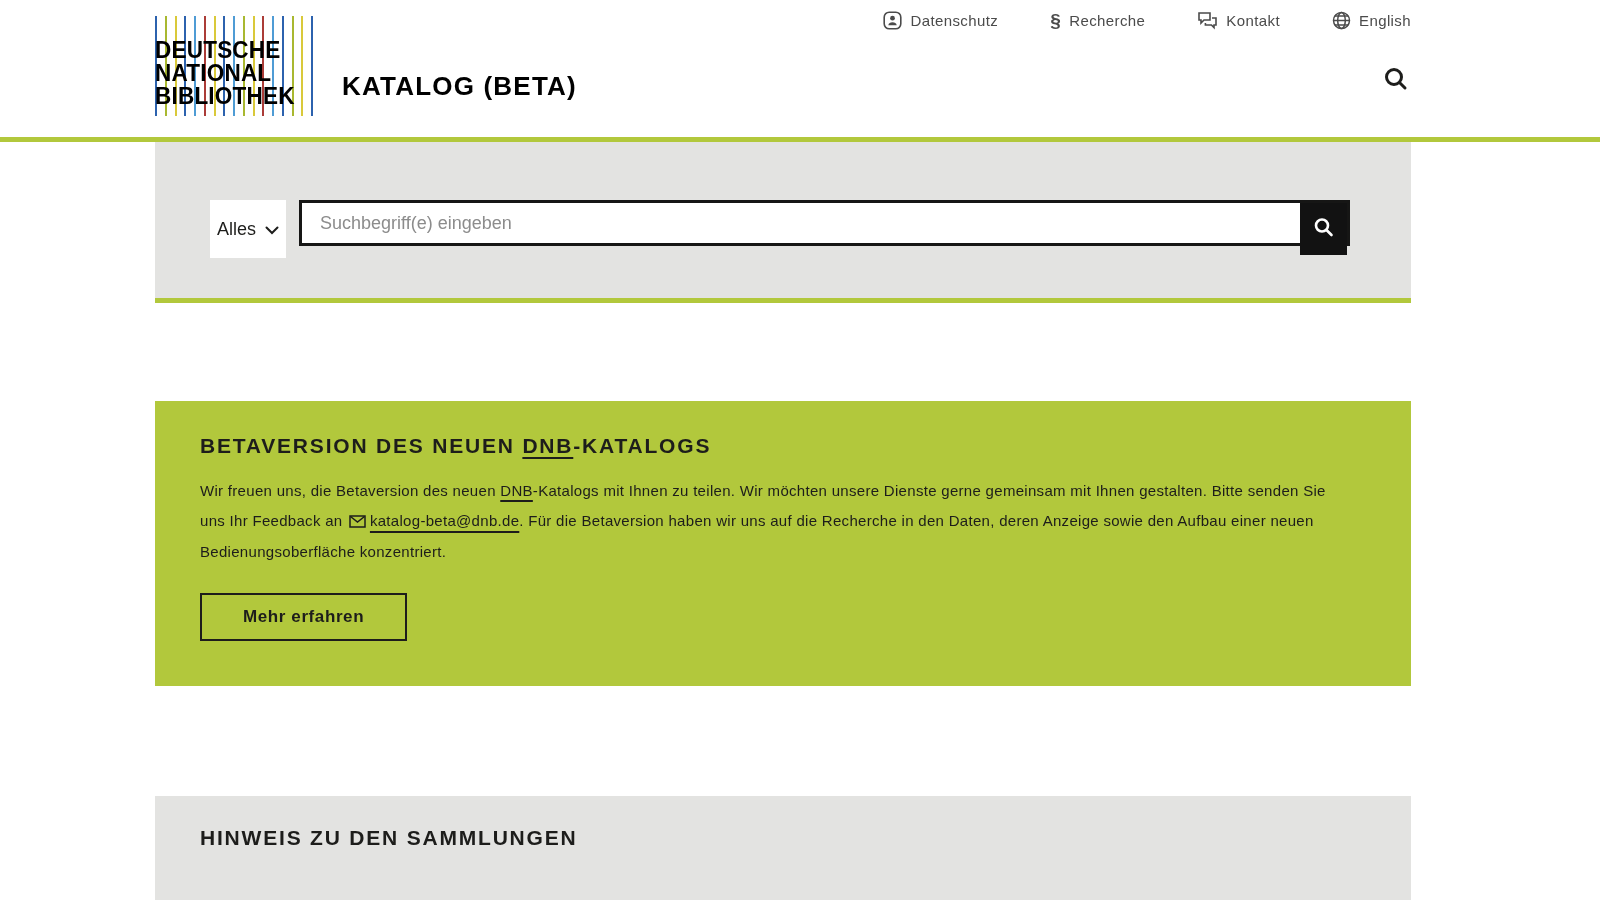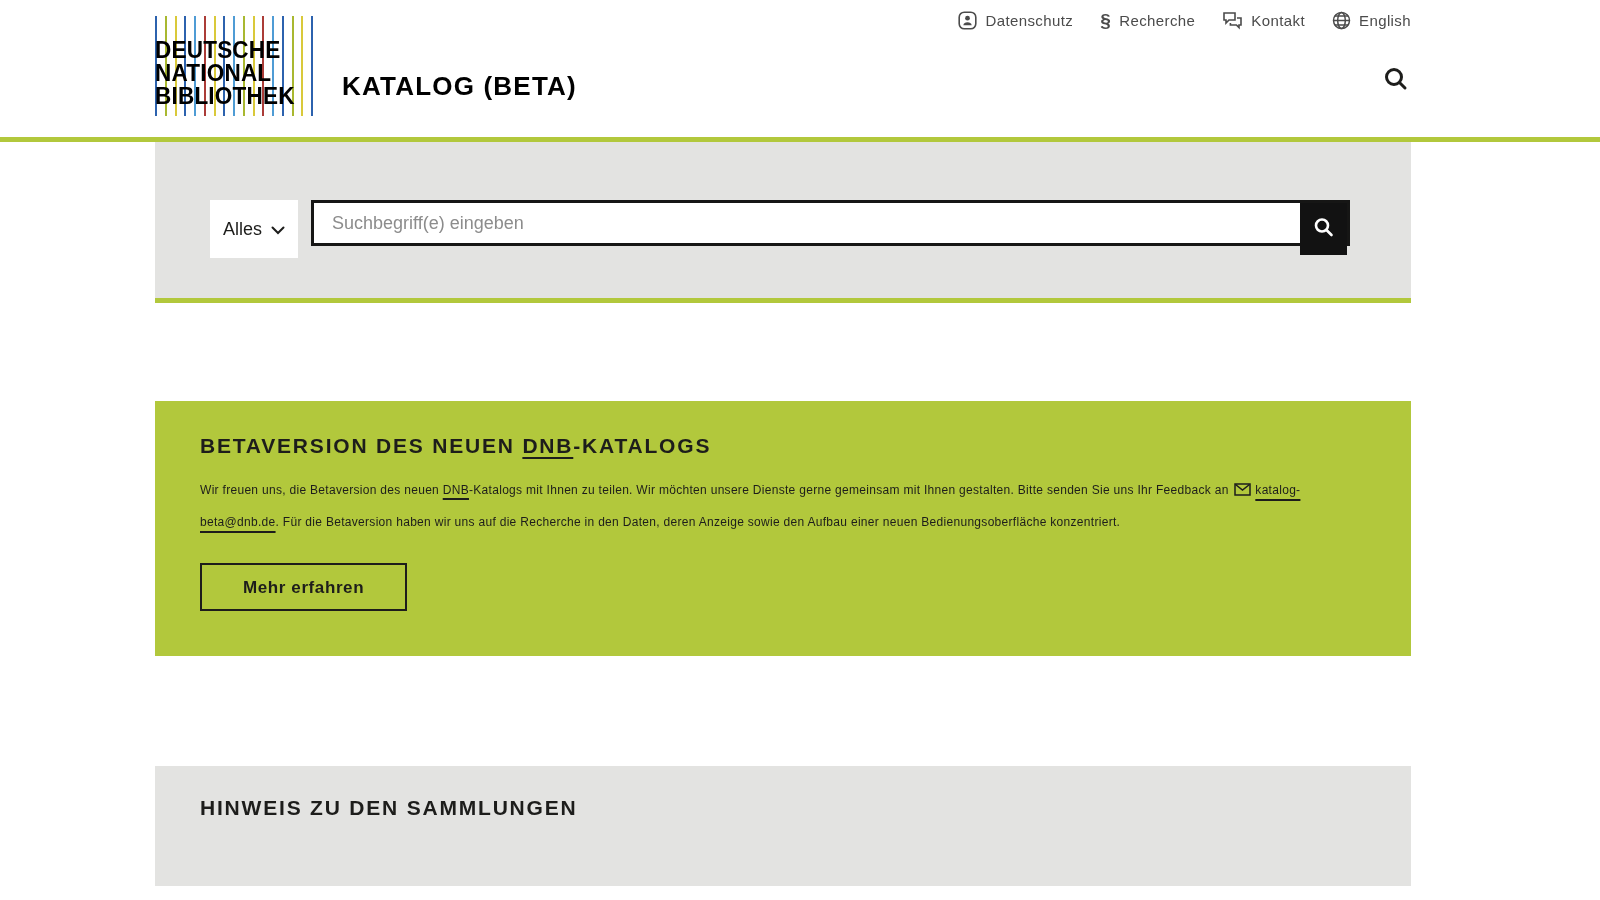"Datenschutz" .top-nav { gap: 27px -> 52px }
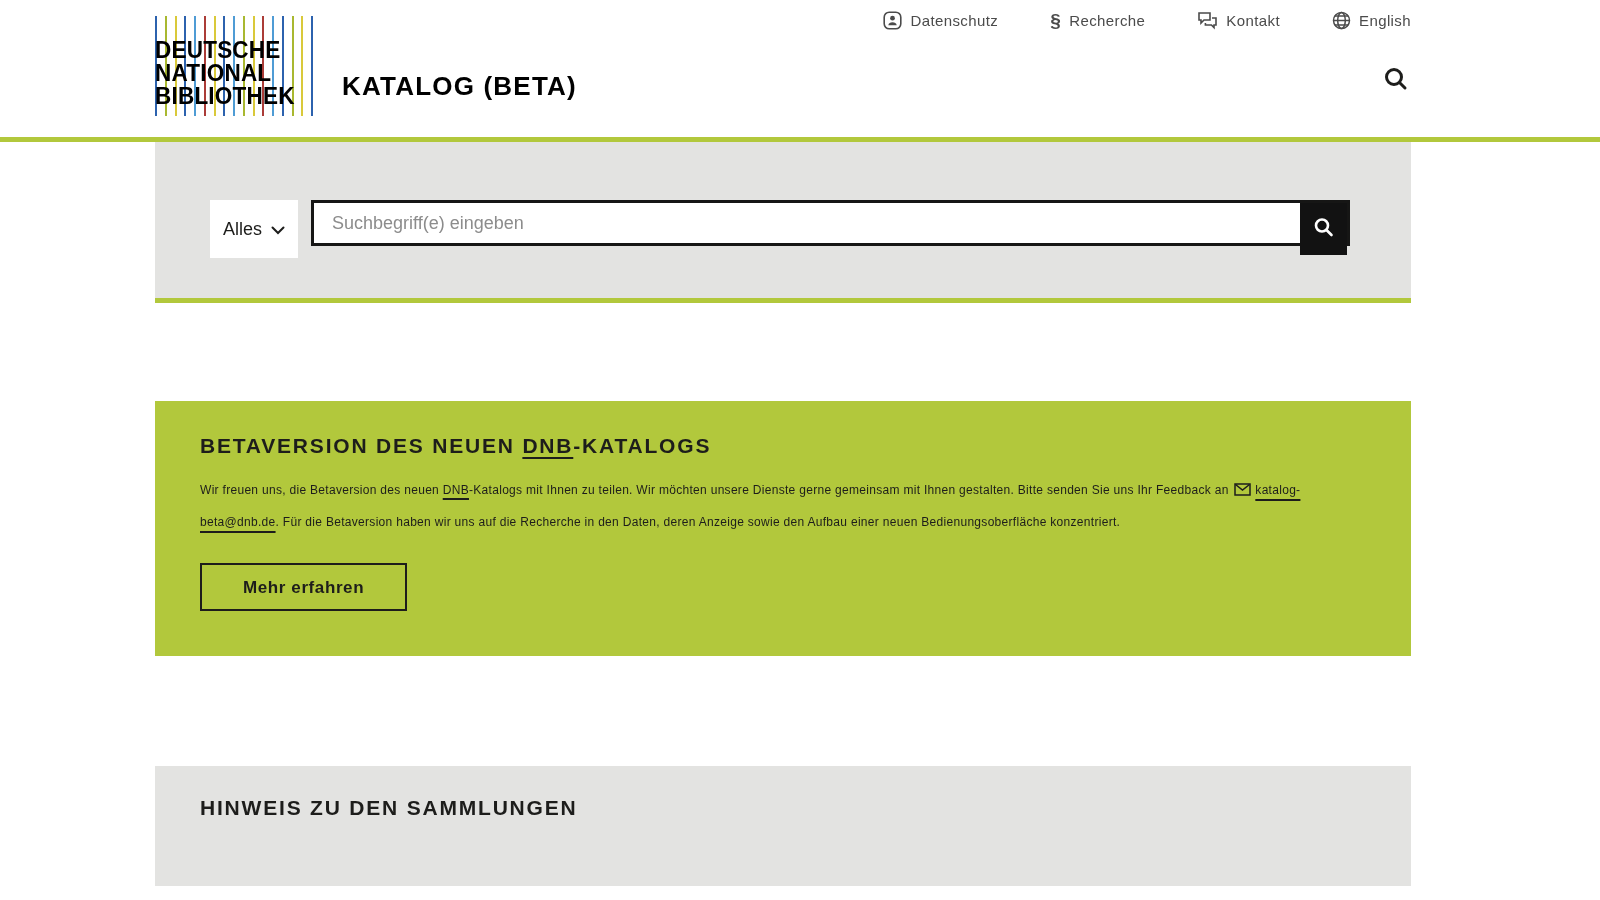"Alles" .scope-select { width: 88px -> 76px }
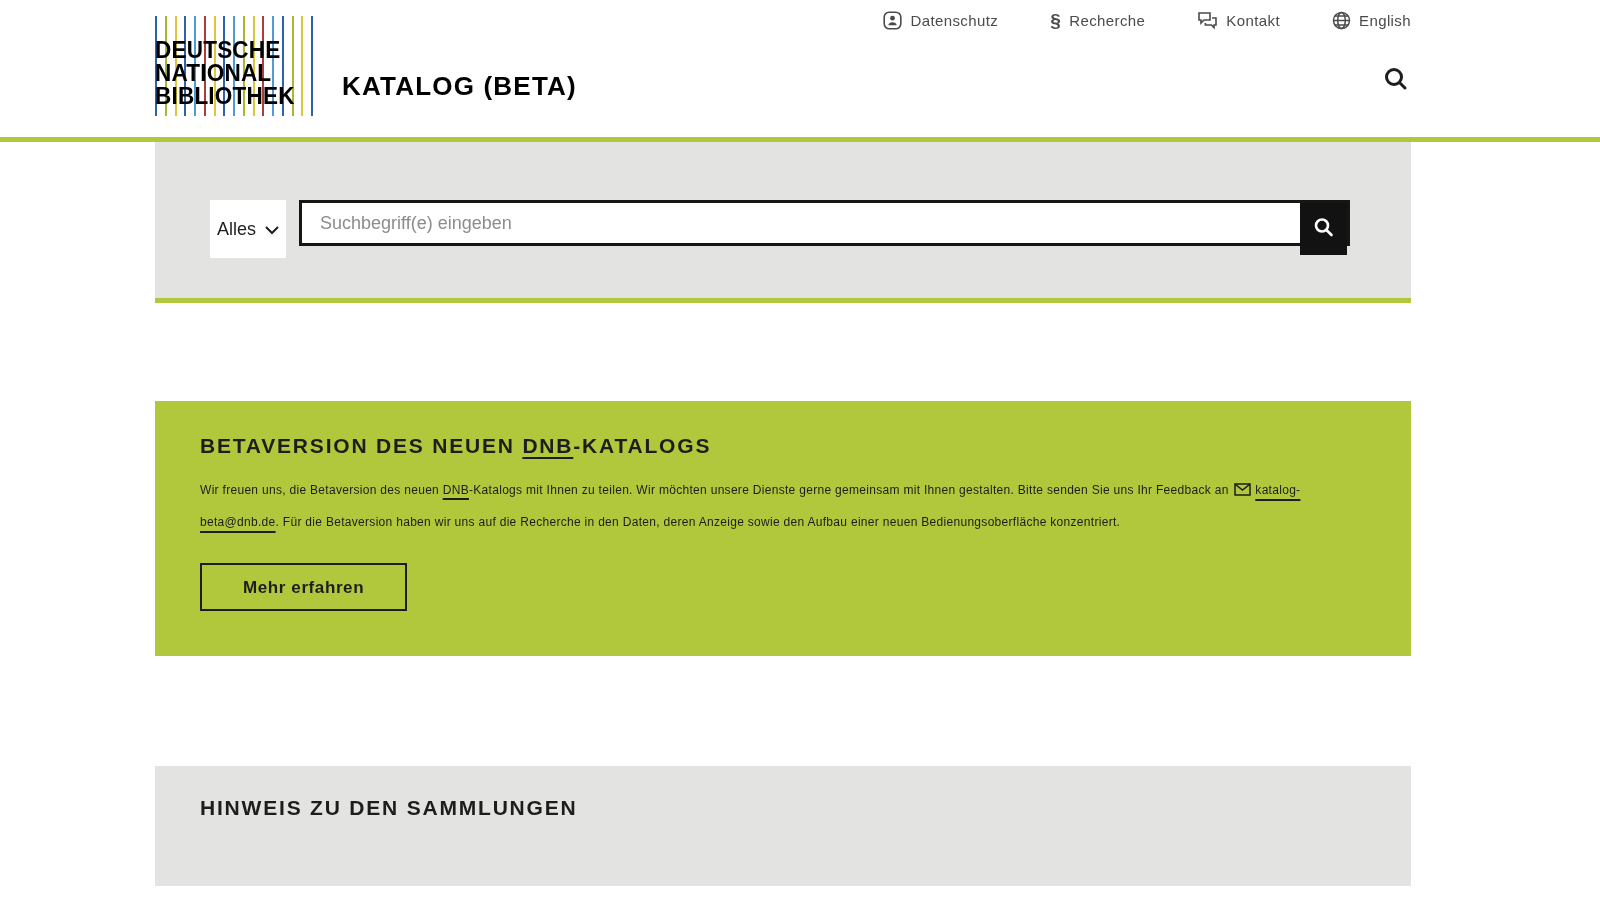"Wir freuen uns, die Betaversion" .beta-paragraph { font-size: 12px -> 15px }
